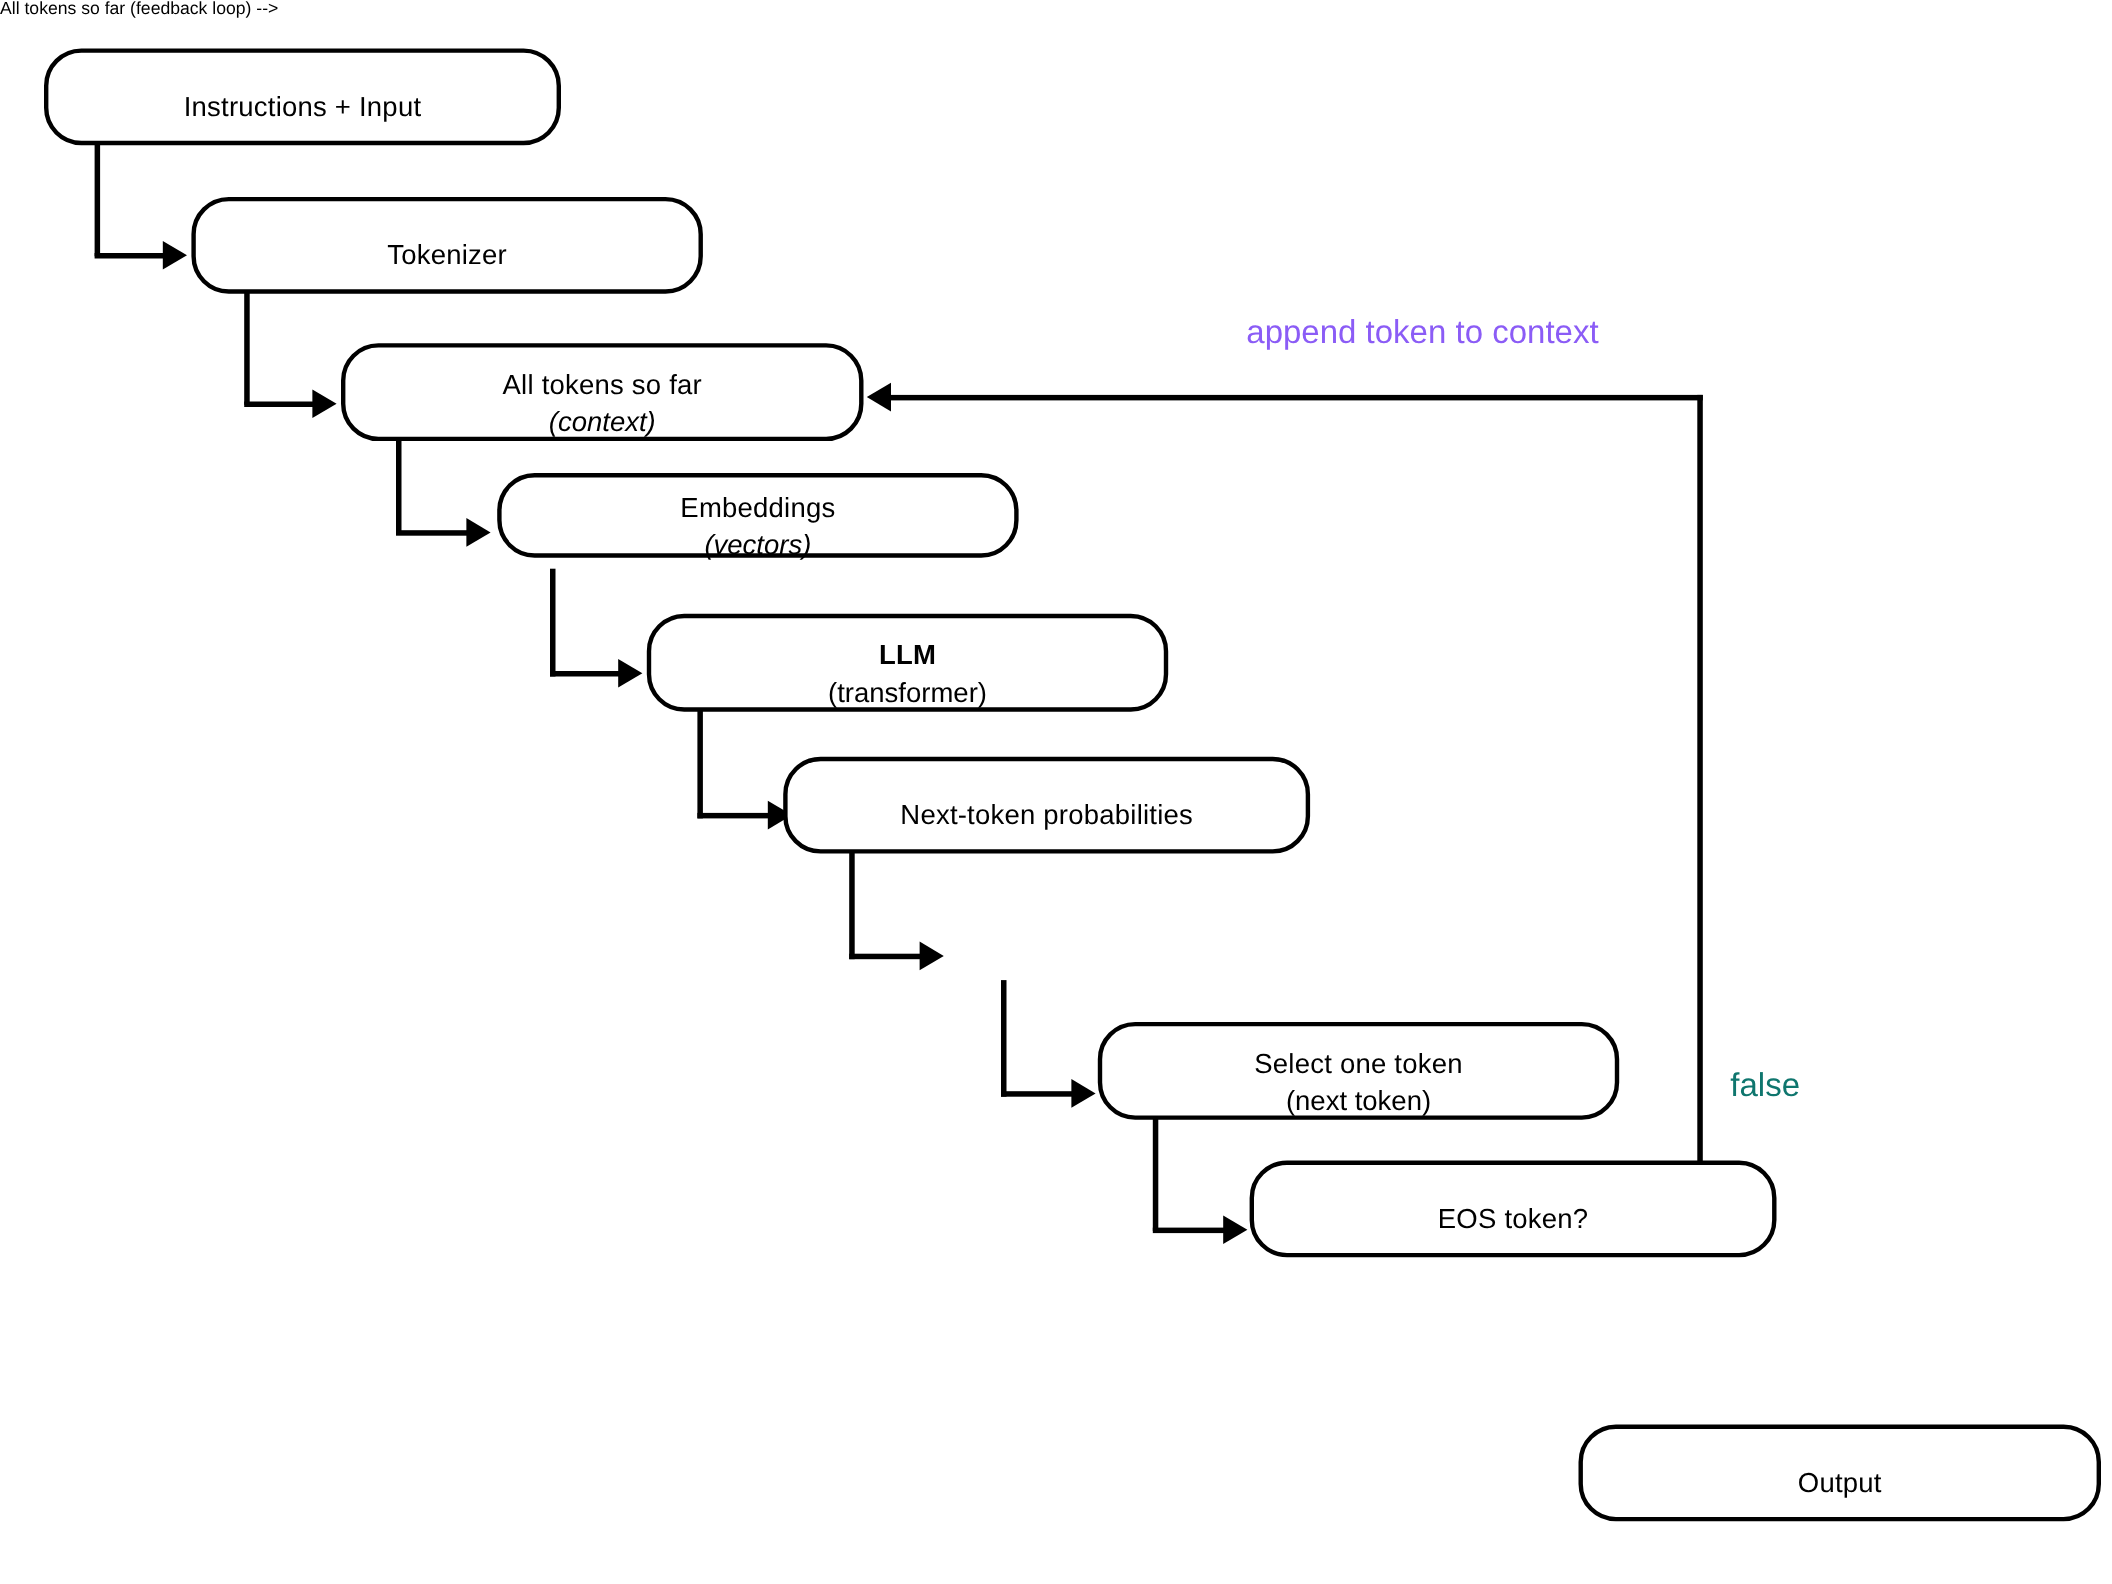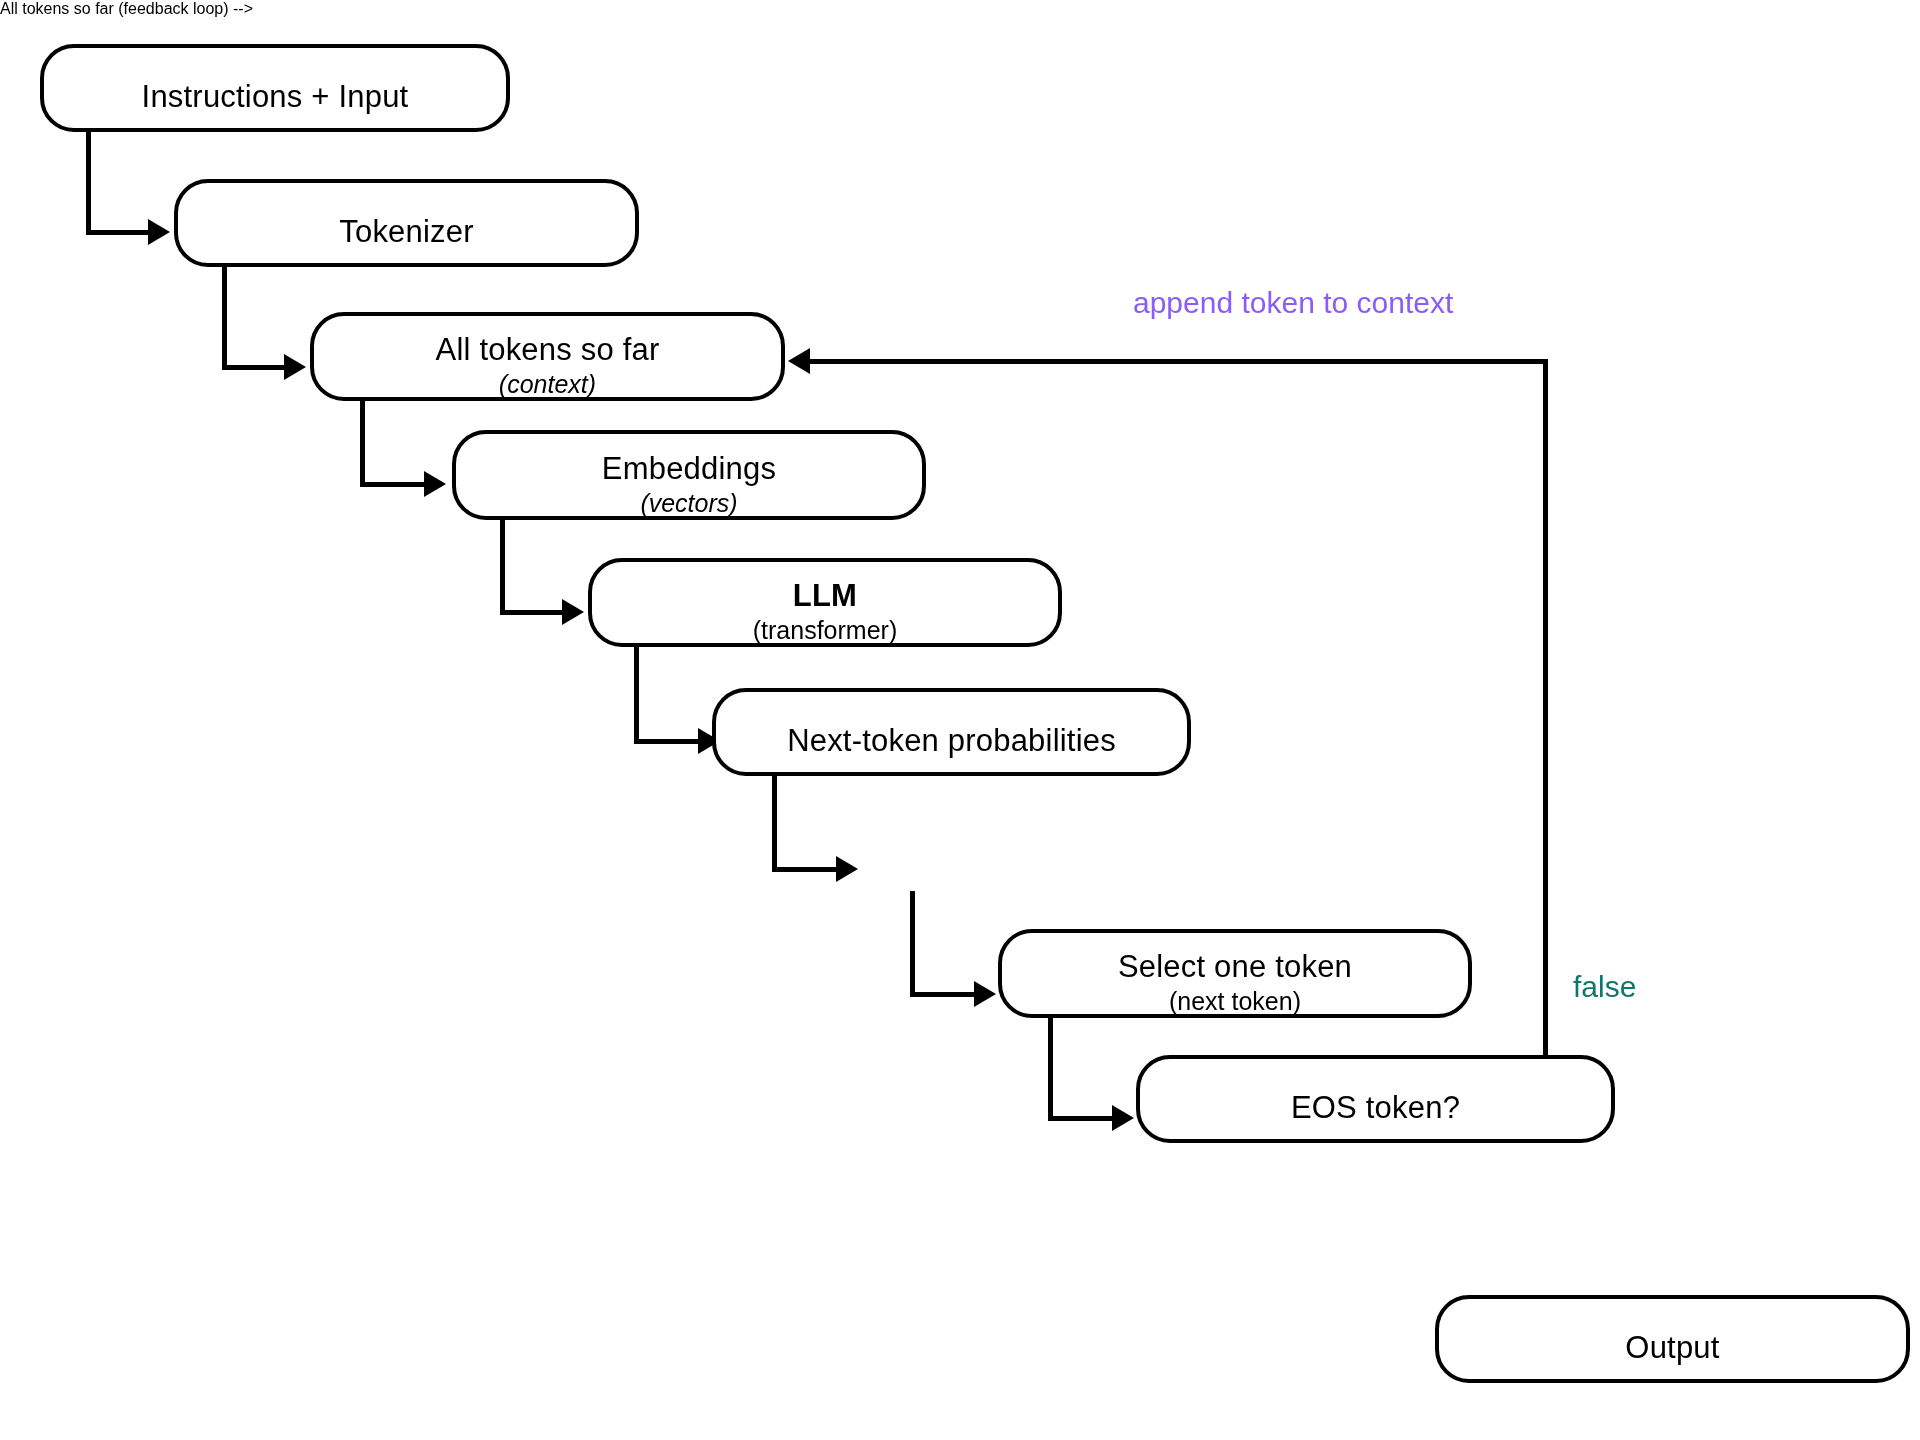"Instructions + Input" .node .title { font-size: 31px -> 25px }
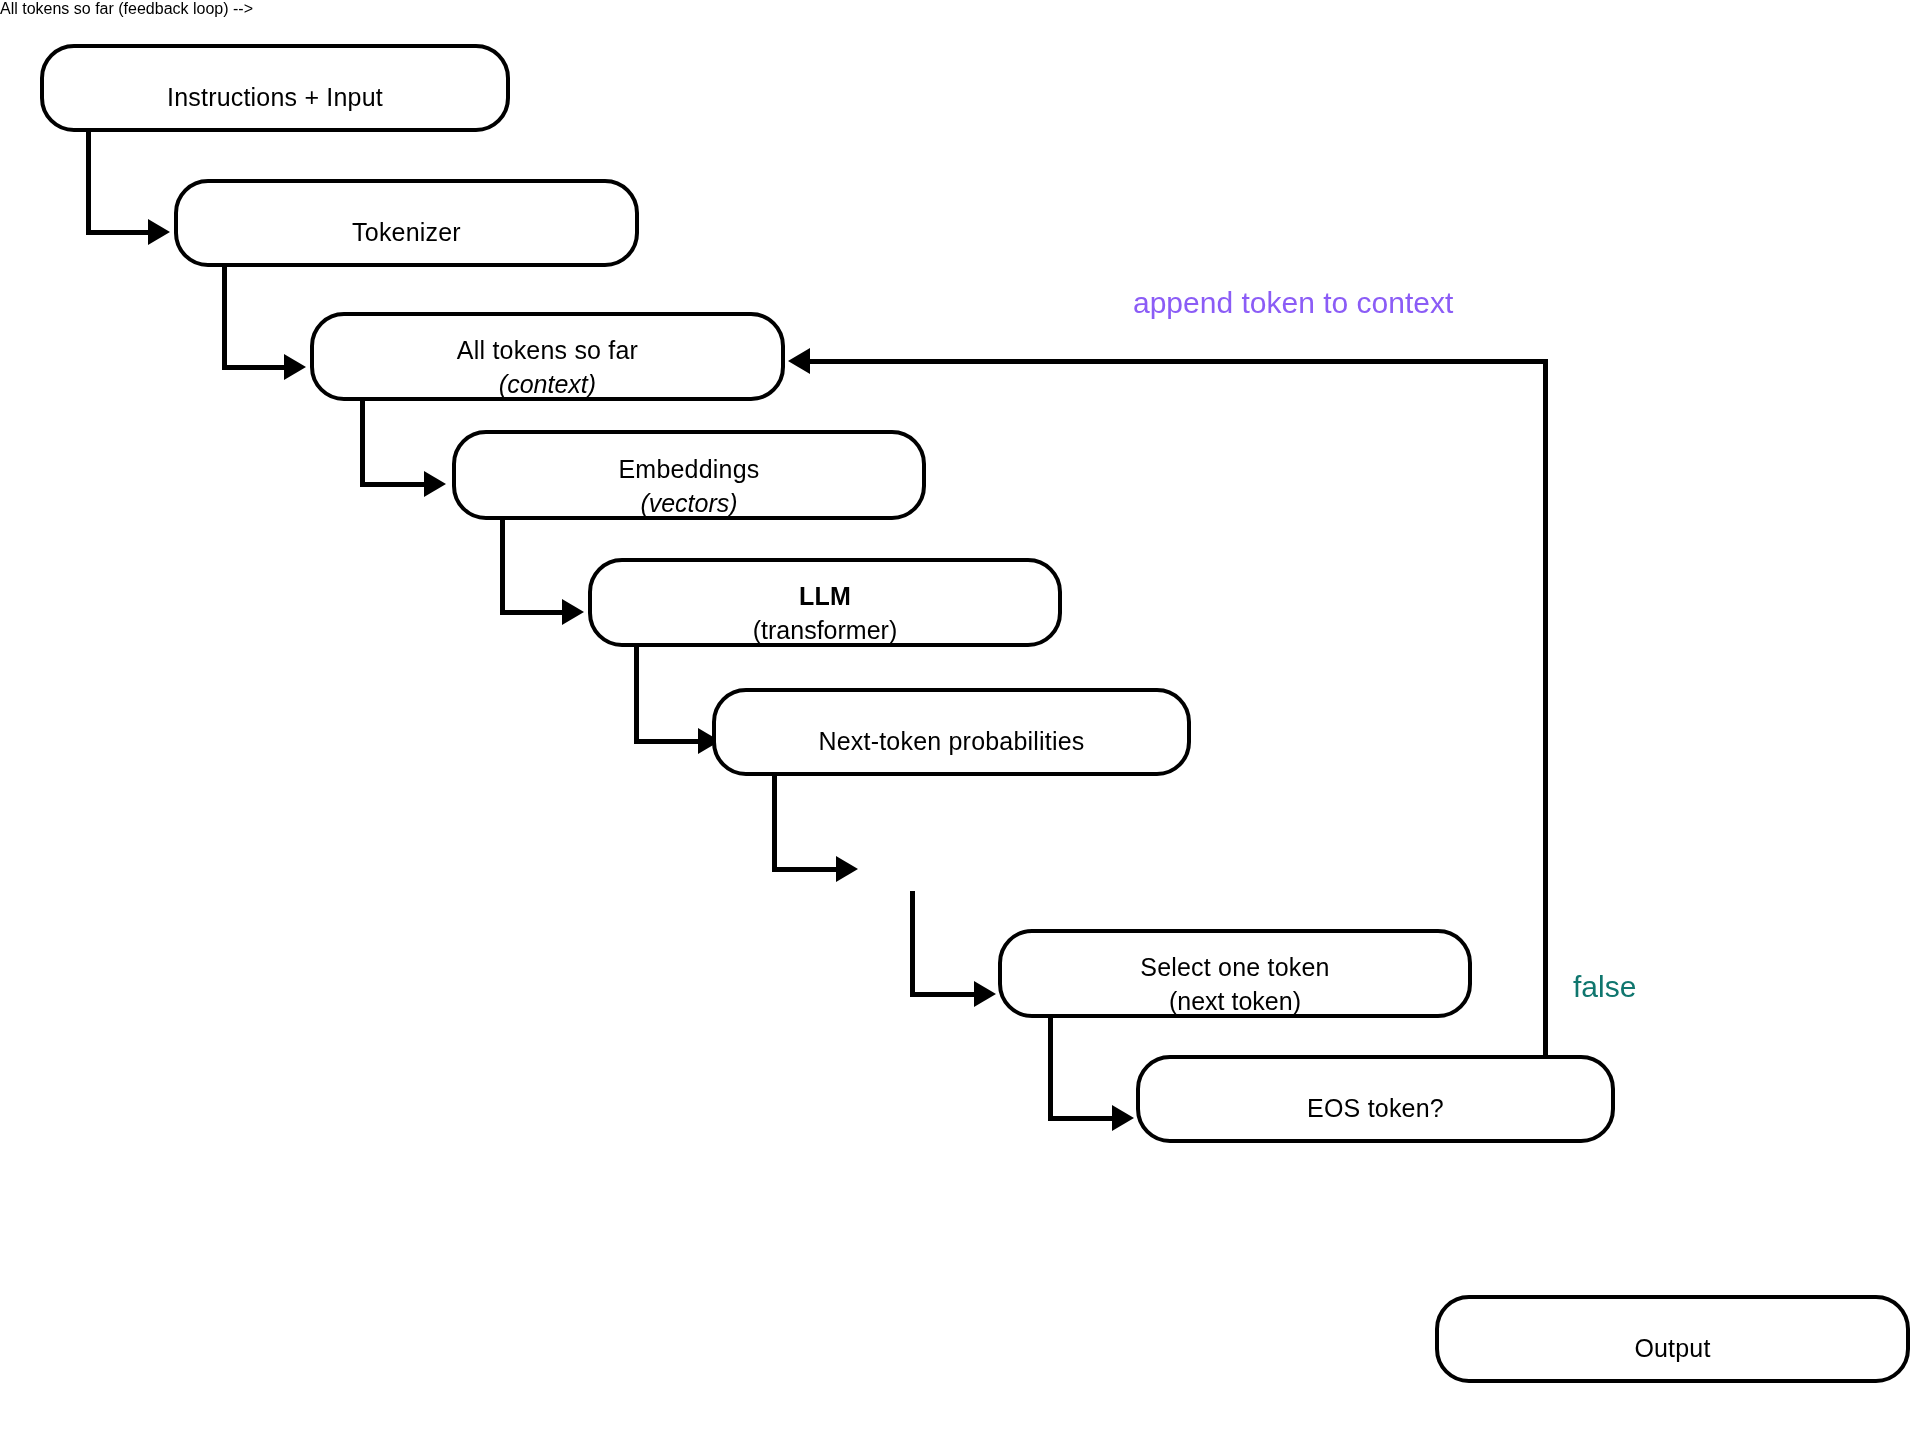"Embeddings" div.node { height: 90px -> 77px }
